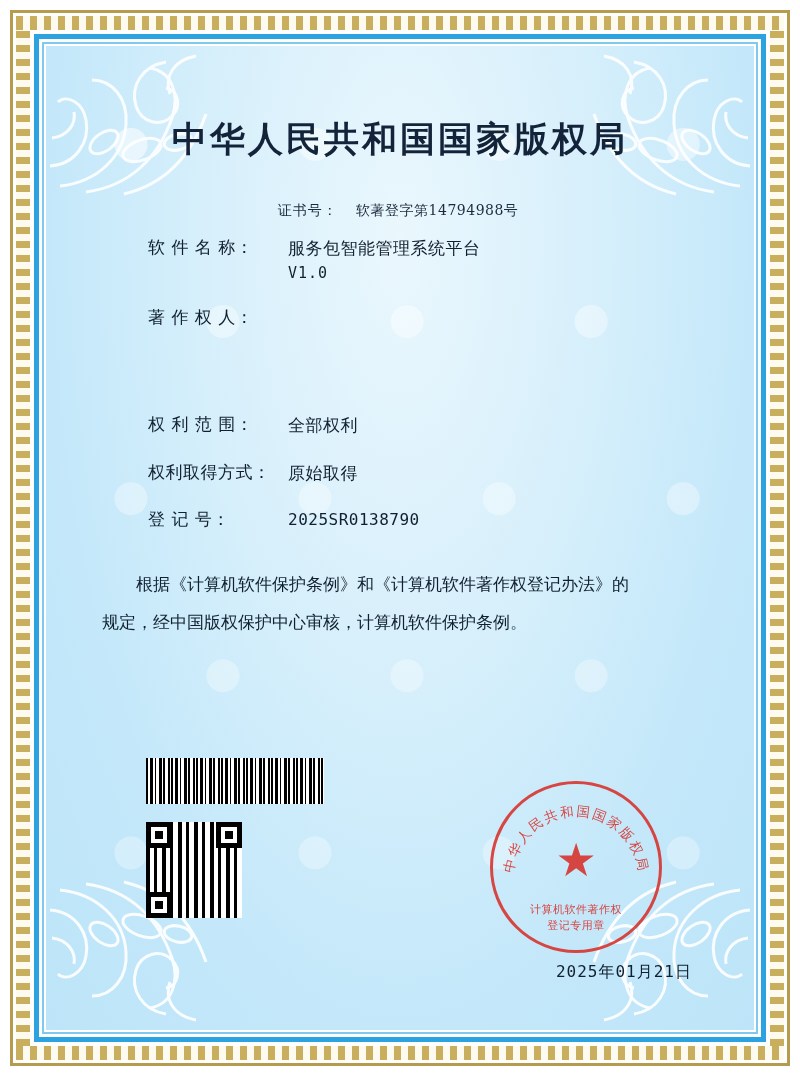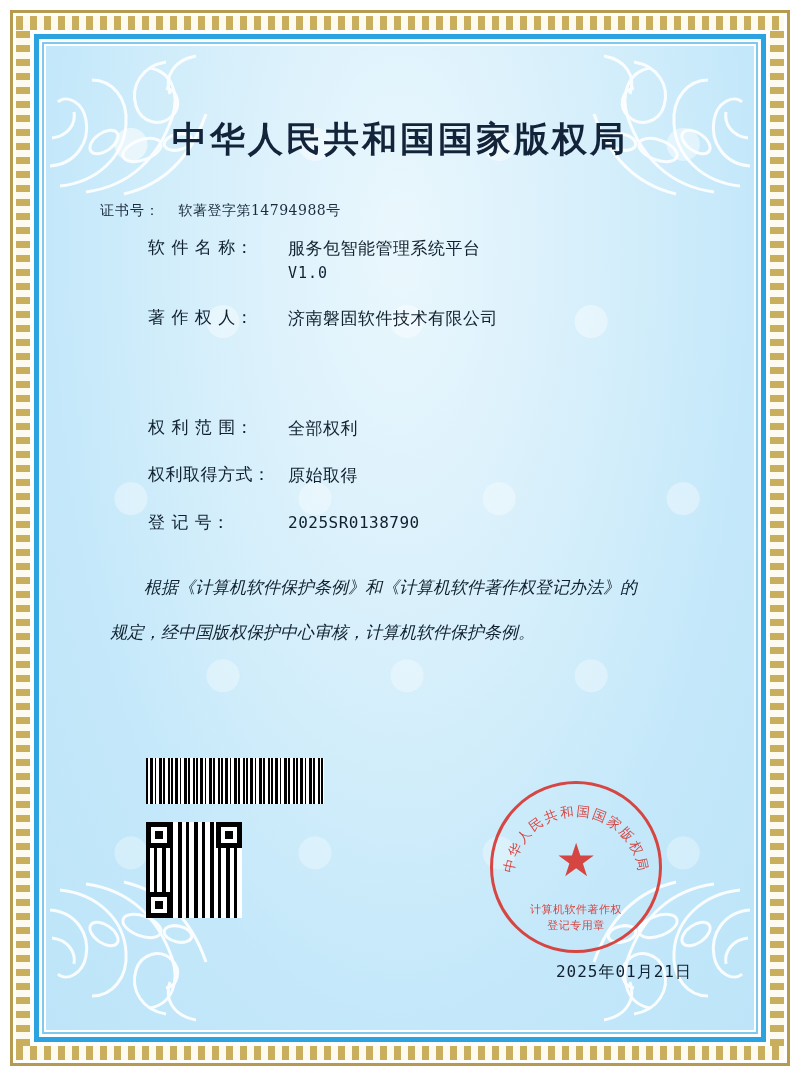"证书号： 软著登字第14794988号" .cert-no-row { text-align: left -> center }
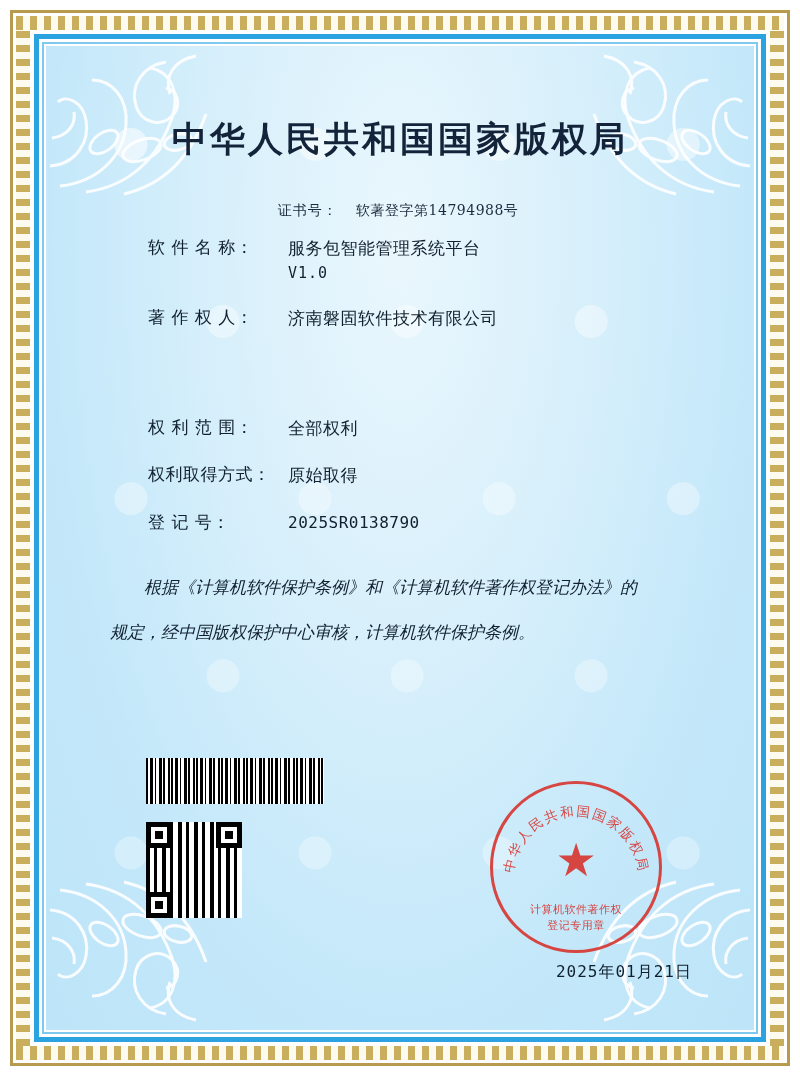"济南磐固软件技术有限公司" div.field-value { html: <div>济南磐固软件技术有限公司</div> -> none }
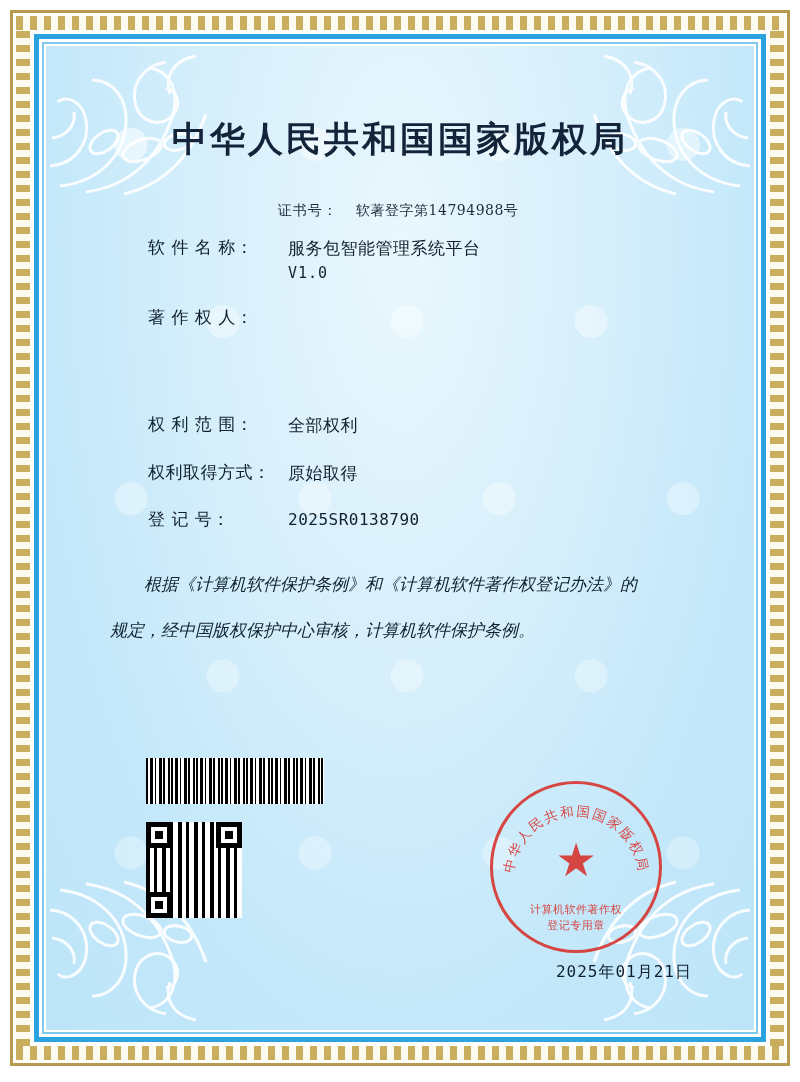"根据《计算机软件保护条例》和《计算机软件著作权登记办法》的" .statement p { font-style: italic -> none; margin: 8px -> 0 }
